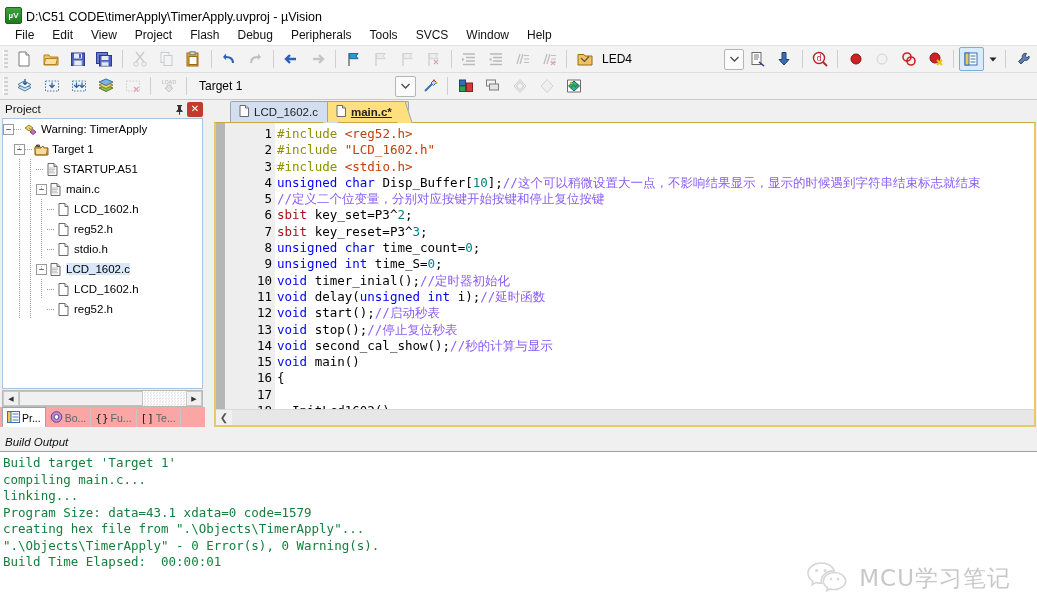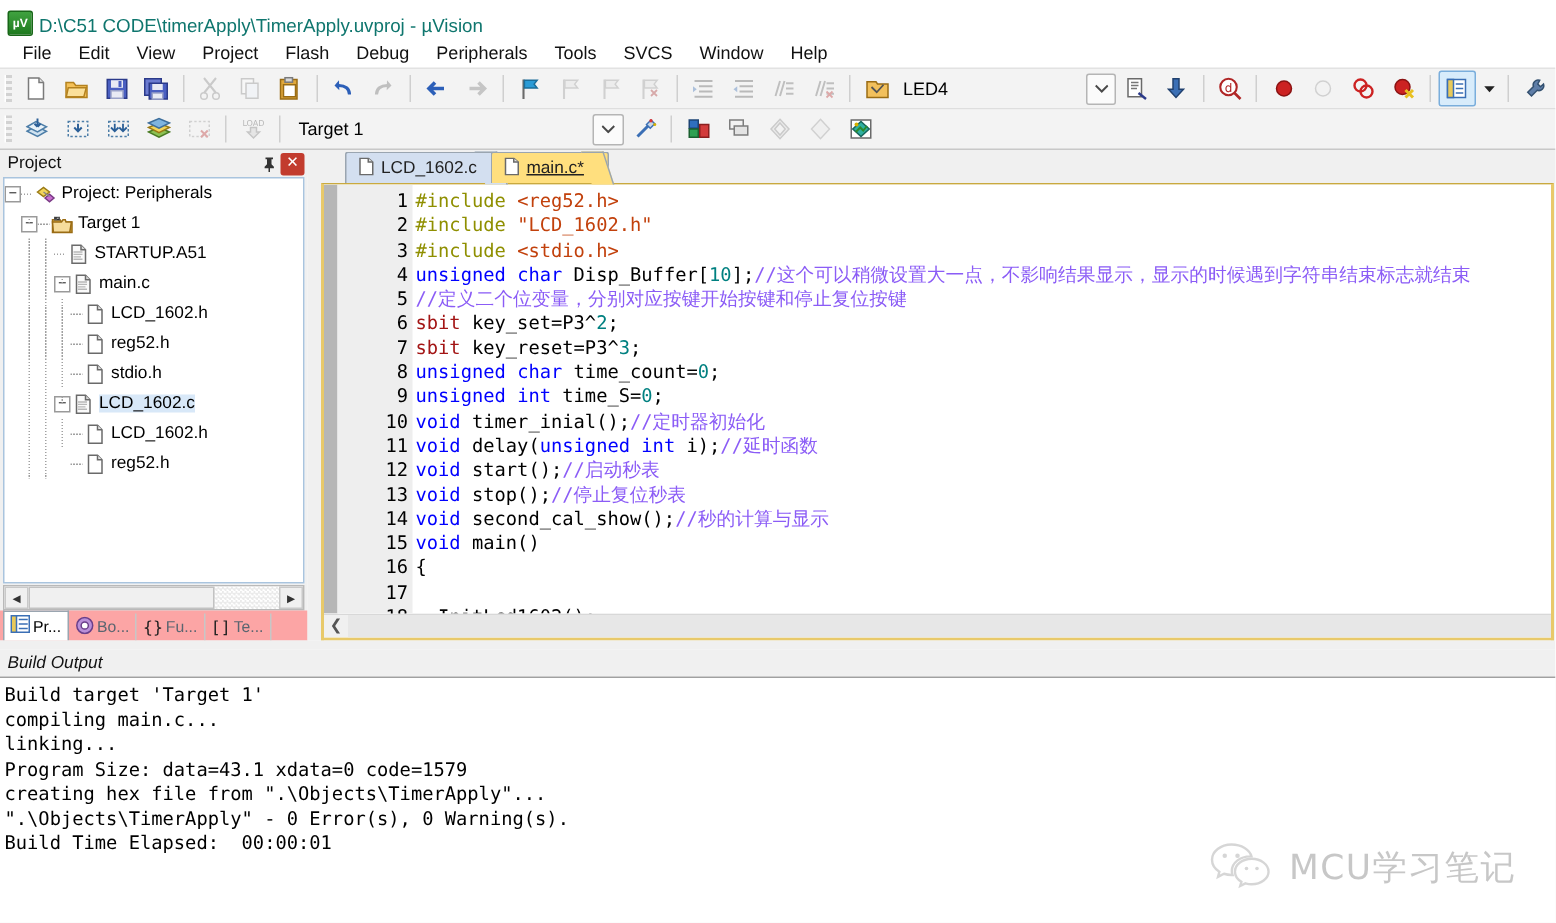"D:\C51 CODE\timerApply\TimerApply.uvproj" .title-text { color: #0f766e -> #000000 }
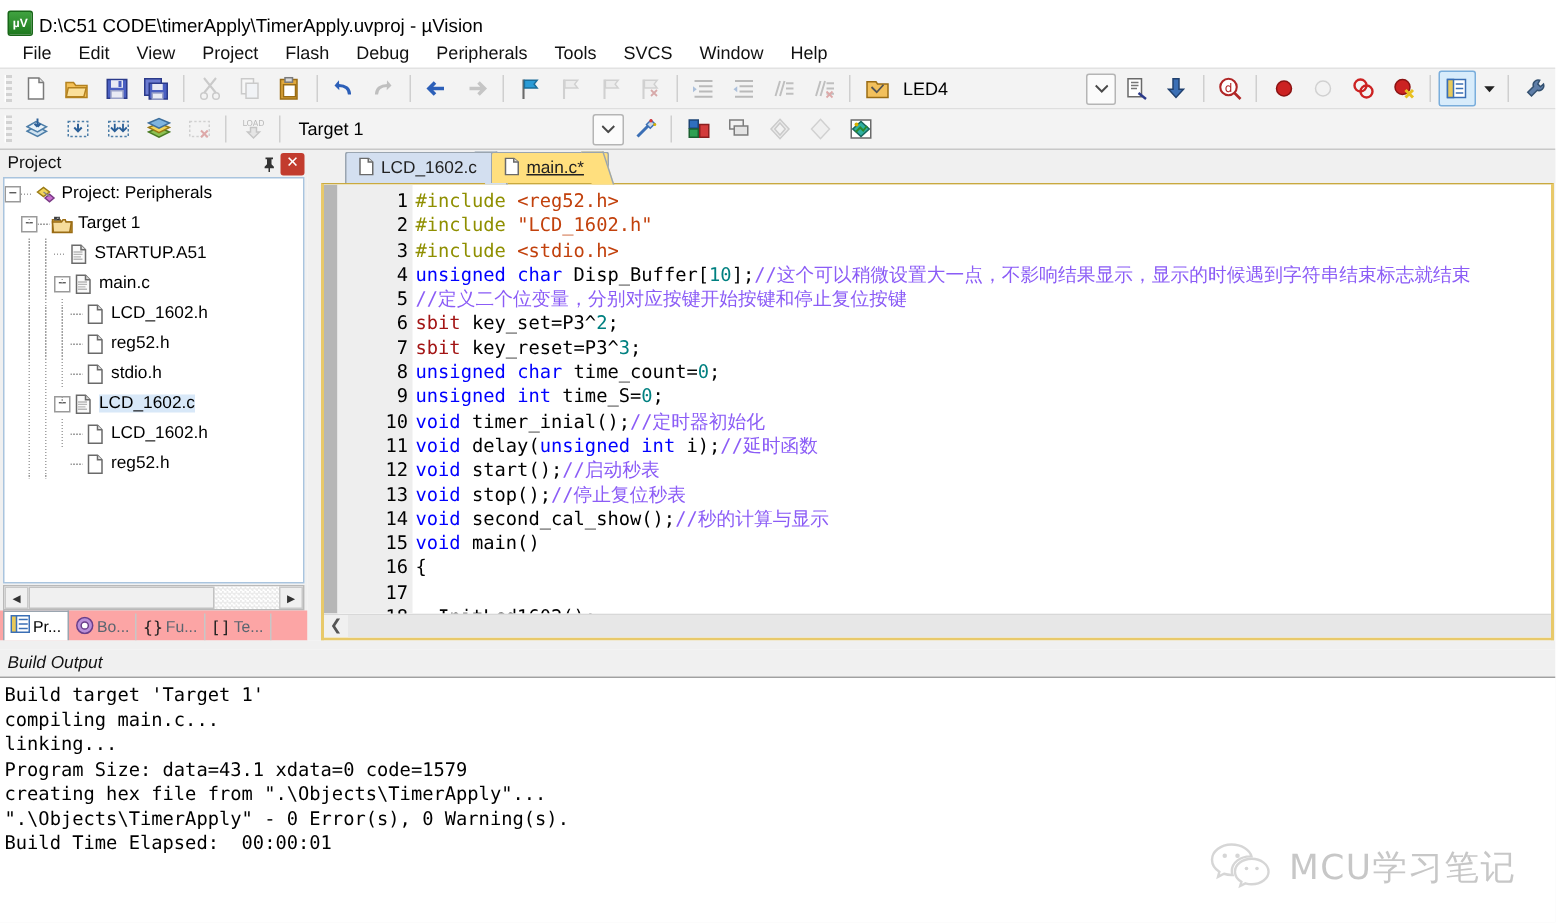"main.c*" .etab.active .lbl { font-weight: normal -> bold }
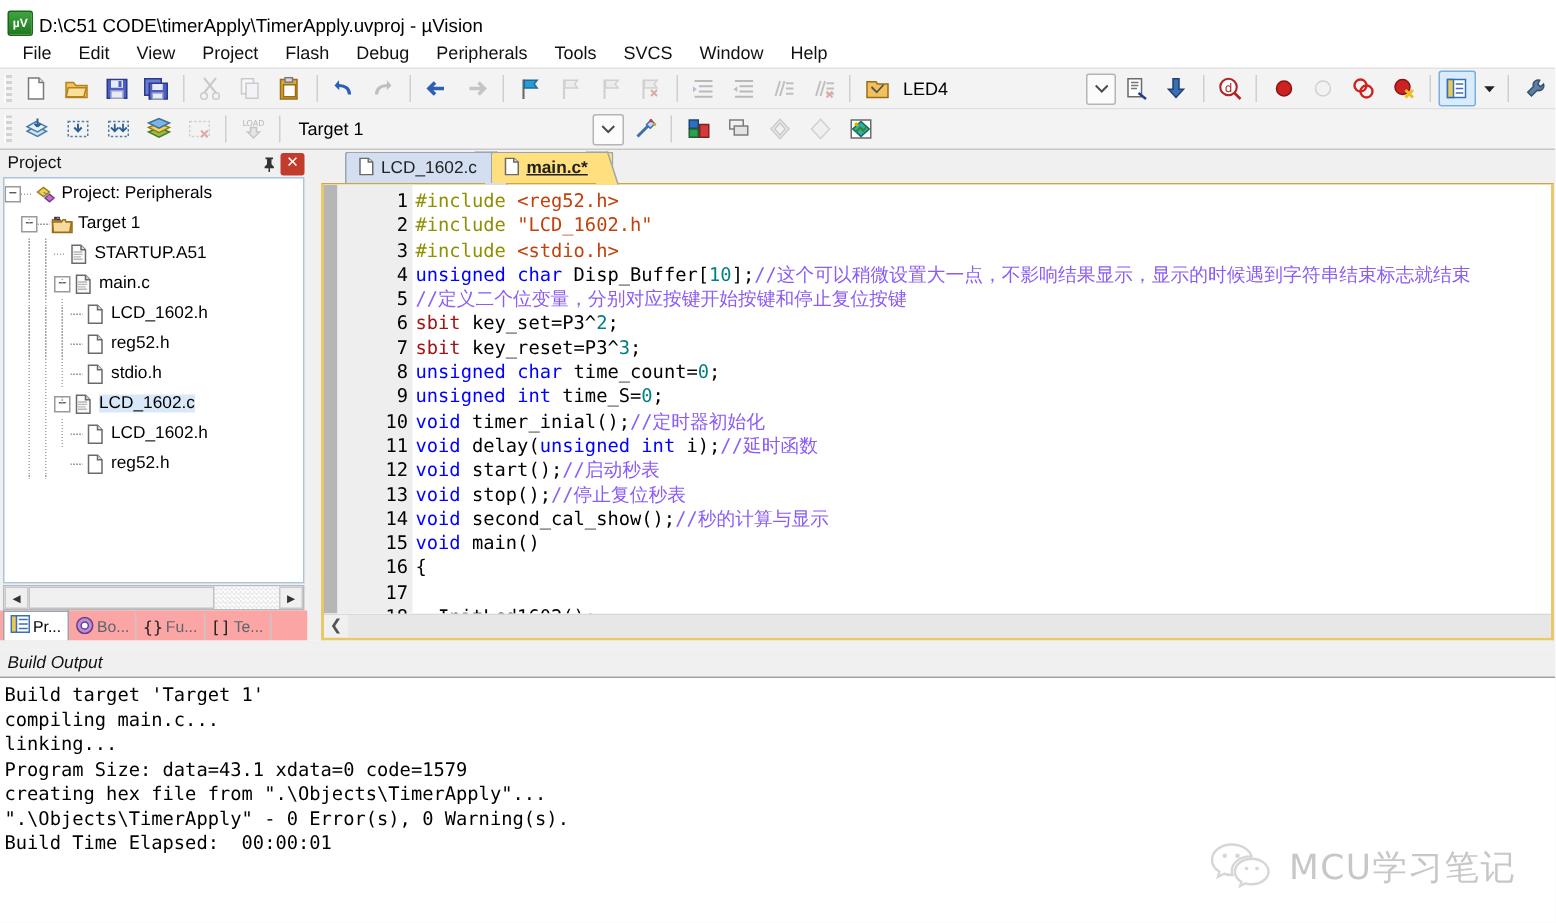"Project: Peripherals" div.tlabel { text: Project: Peripherals -> Warning: TimerApply }
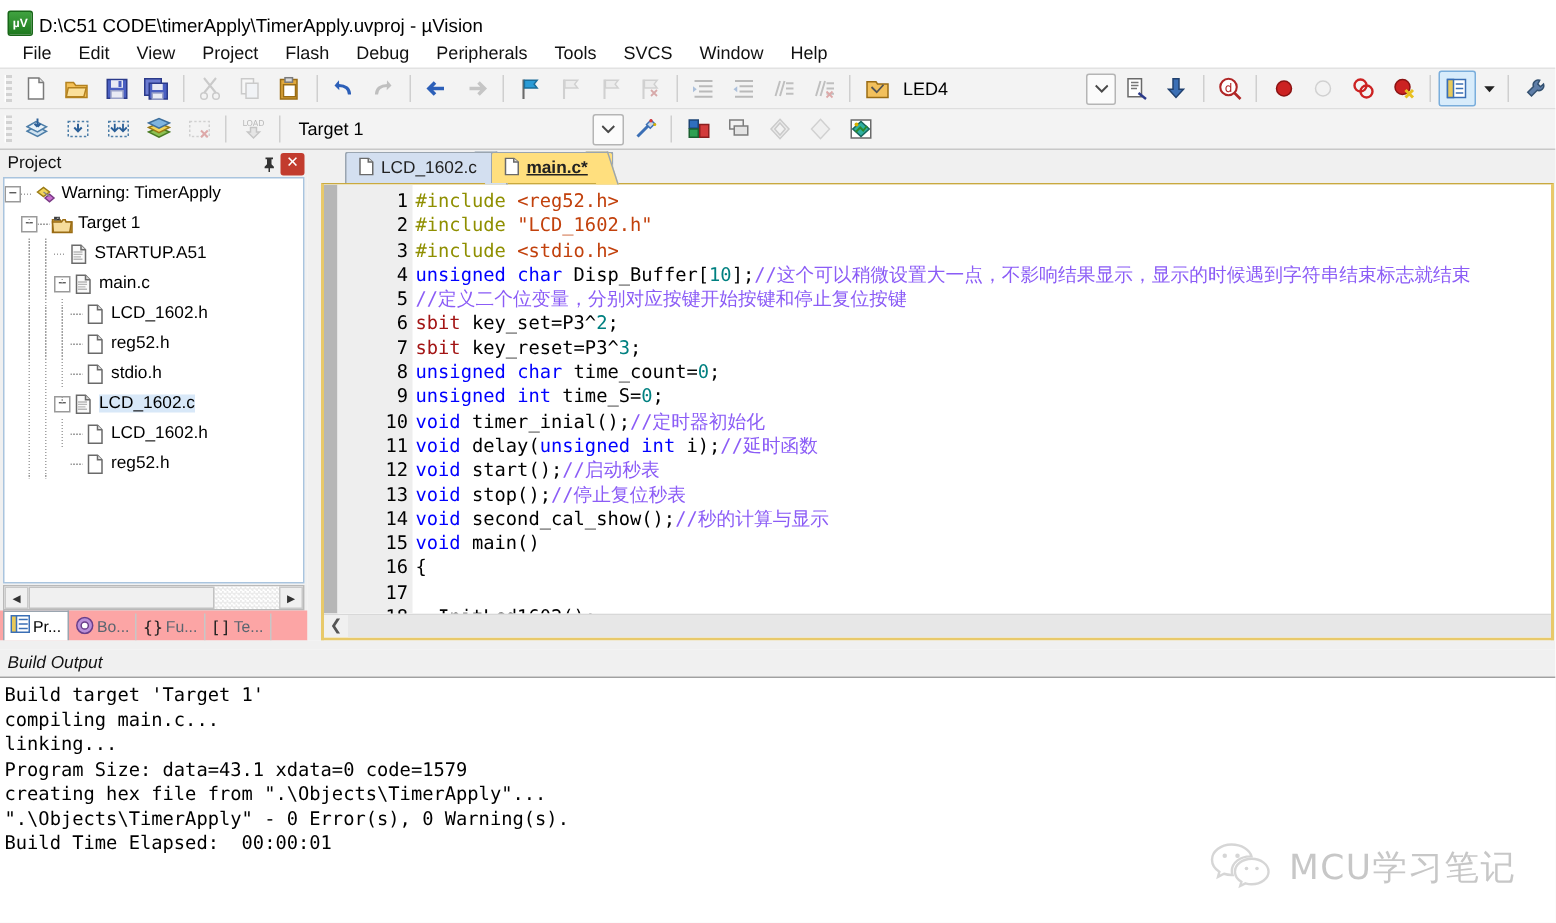"Build target 'Target 1'" .build-body { color: #000000 -> #15803d }
